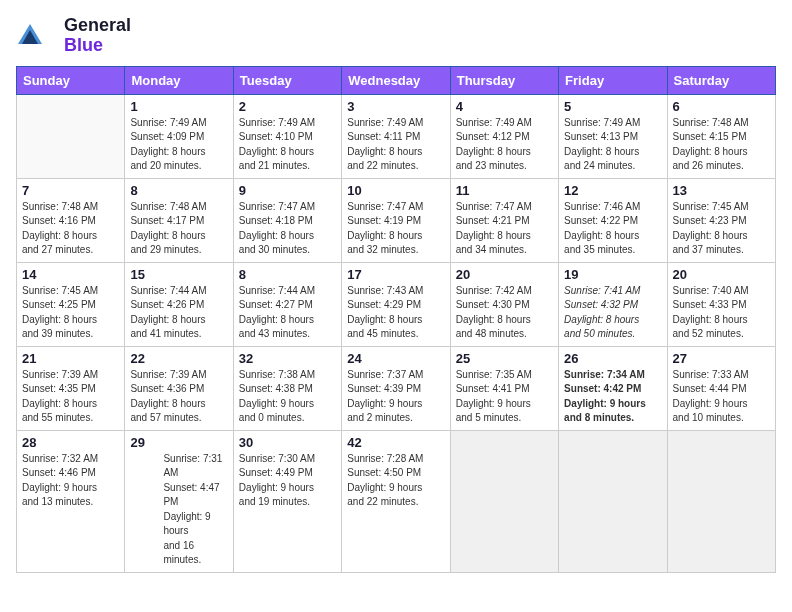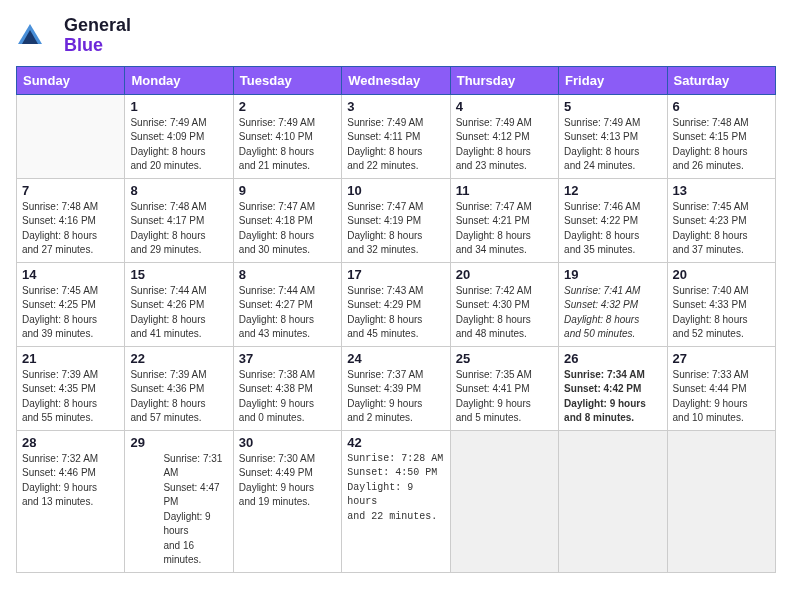"37" span.day-number { text: 37 -> 32 }
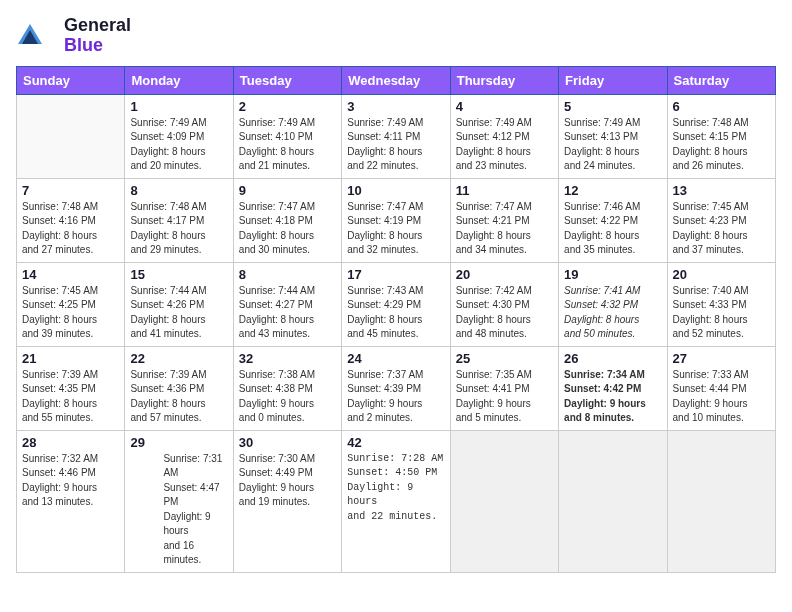"Sunrise: 7:28 AM" div.day-info { font-family: Liberation Mono, monospace -> none }
